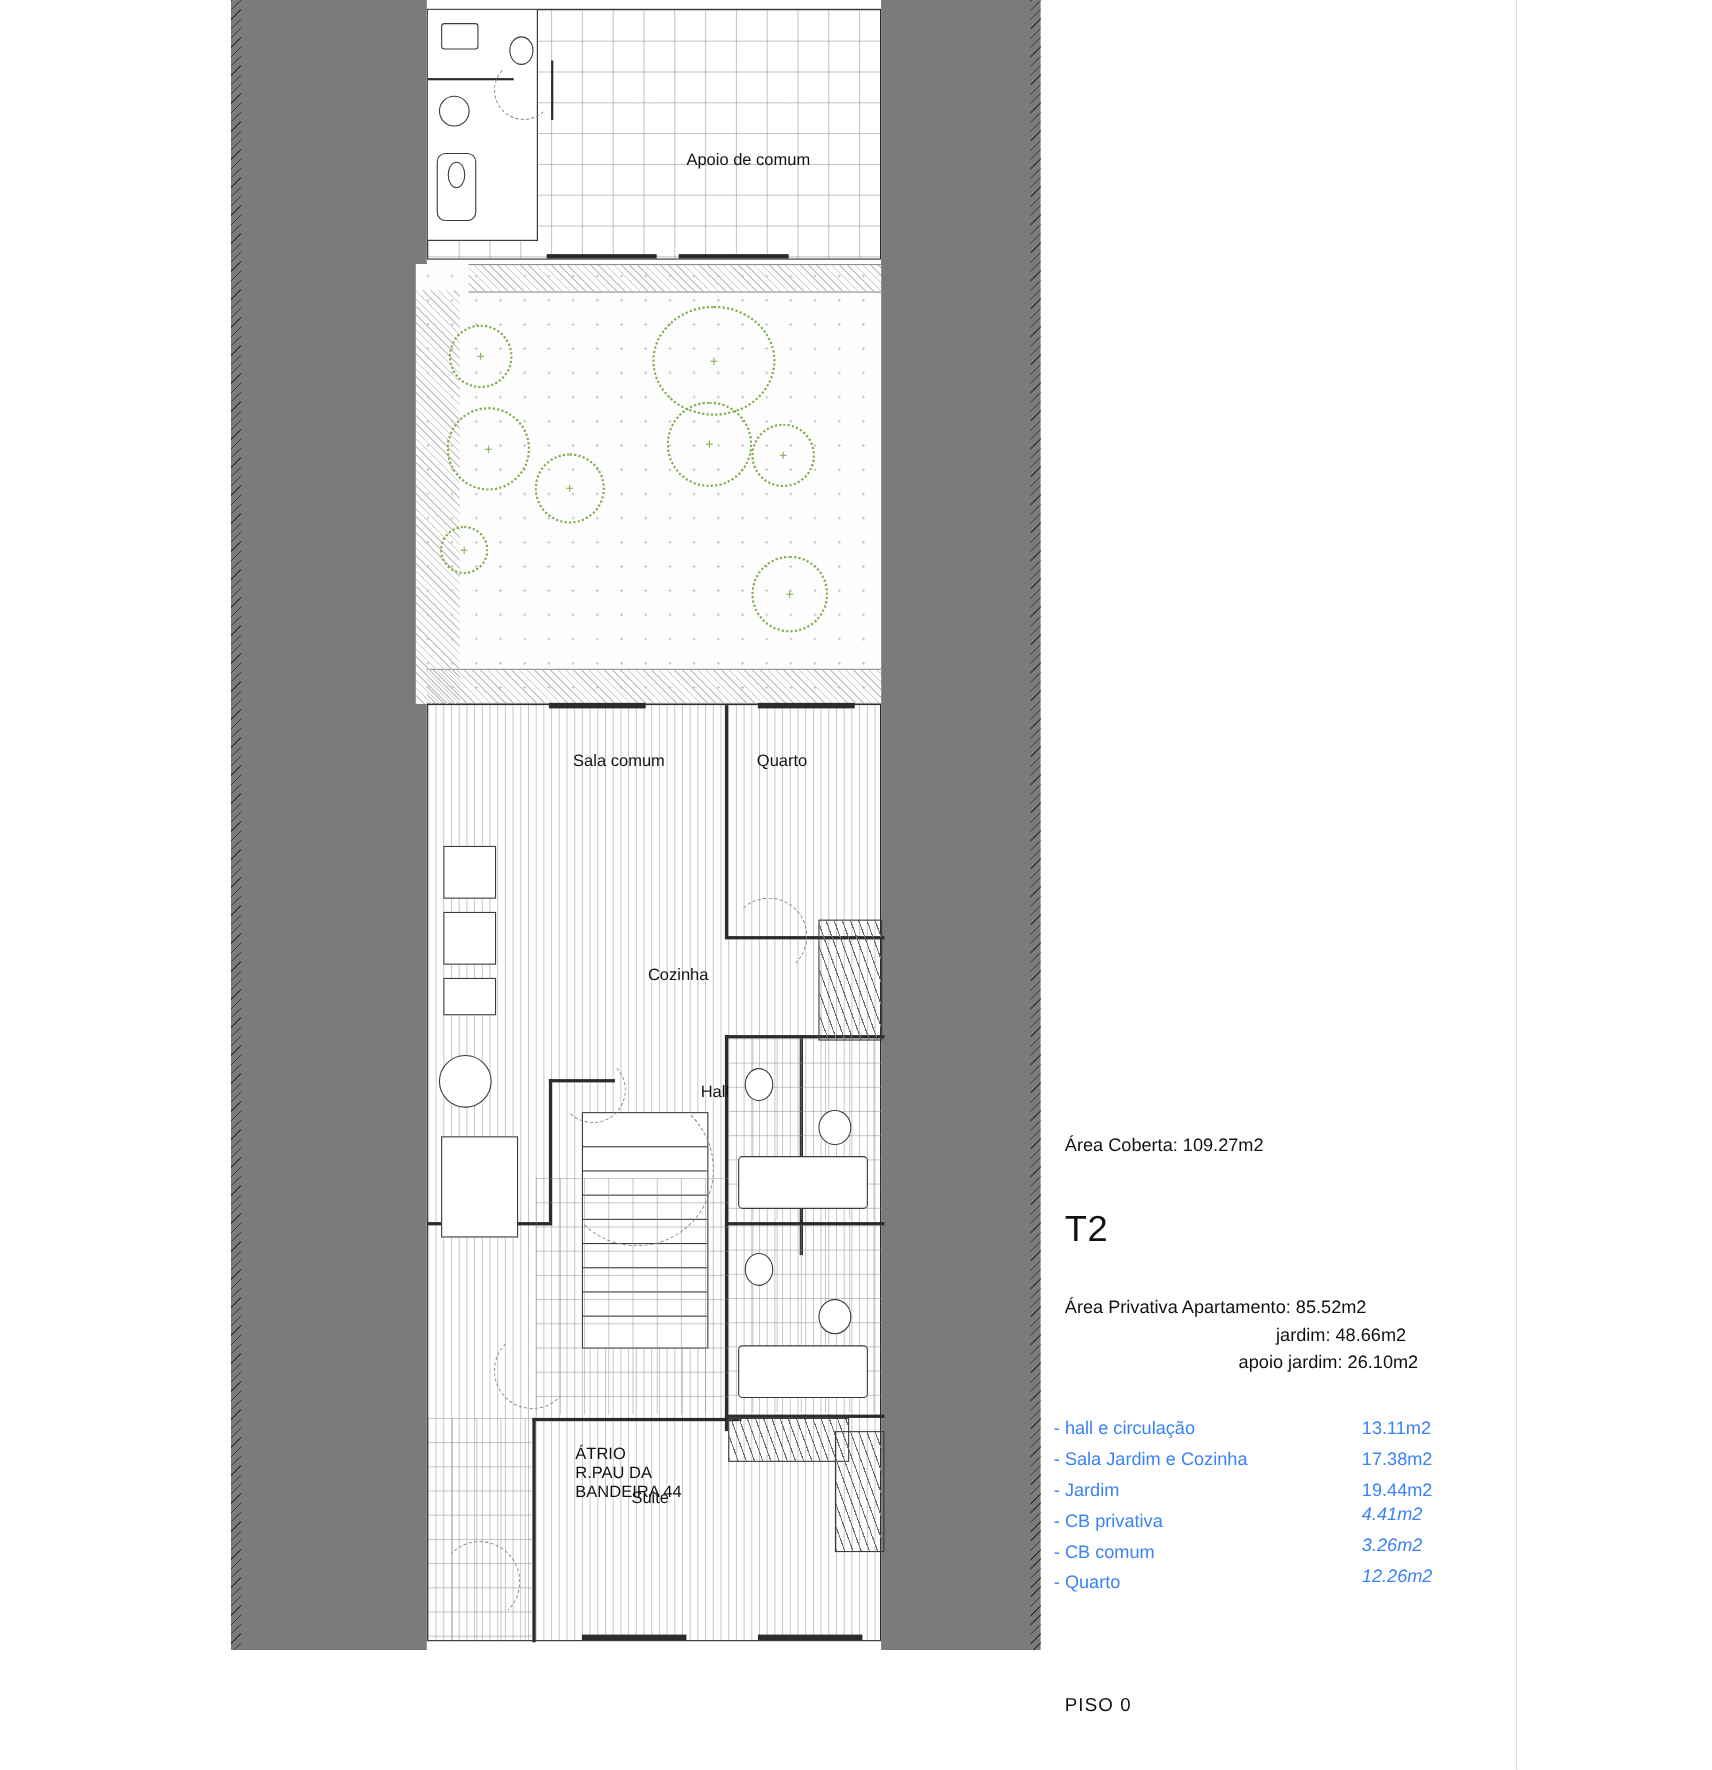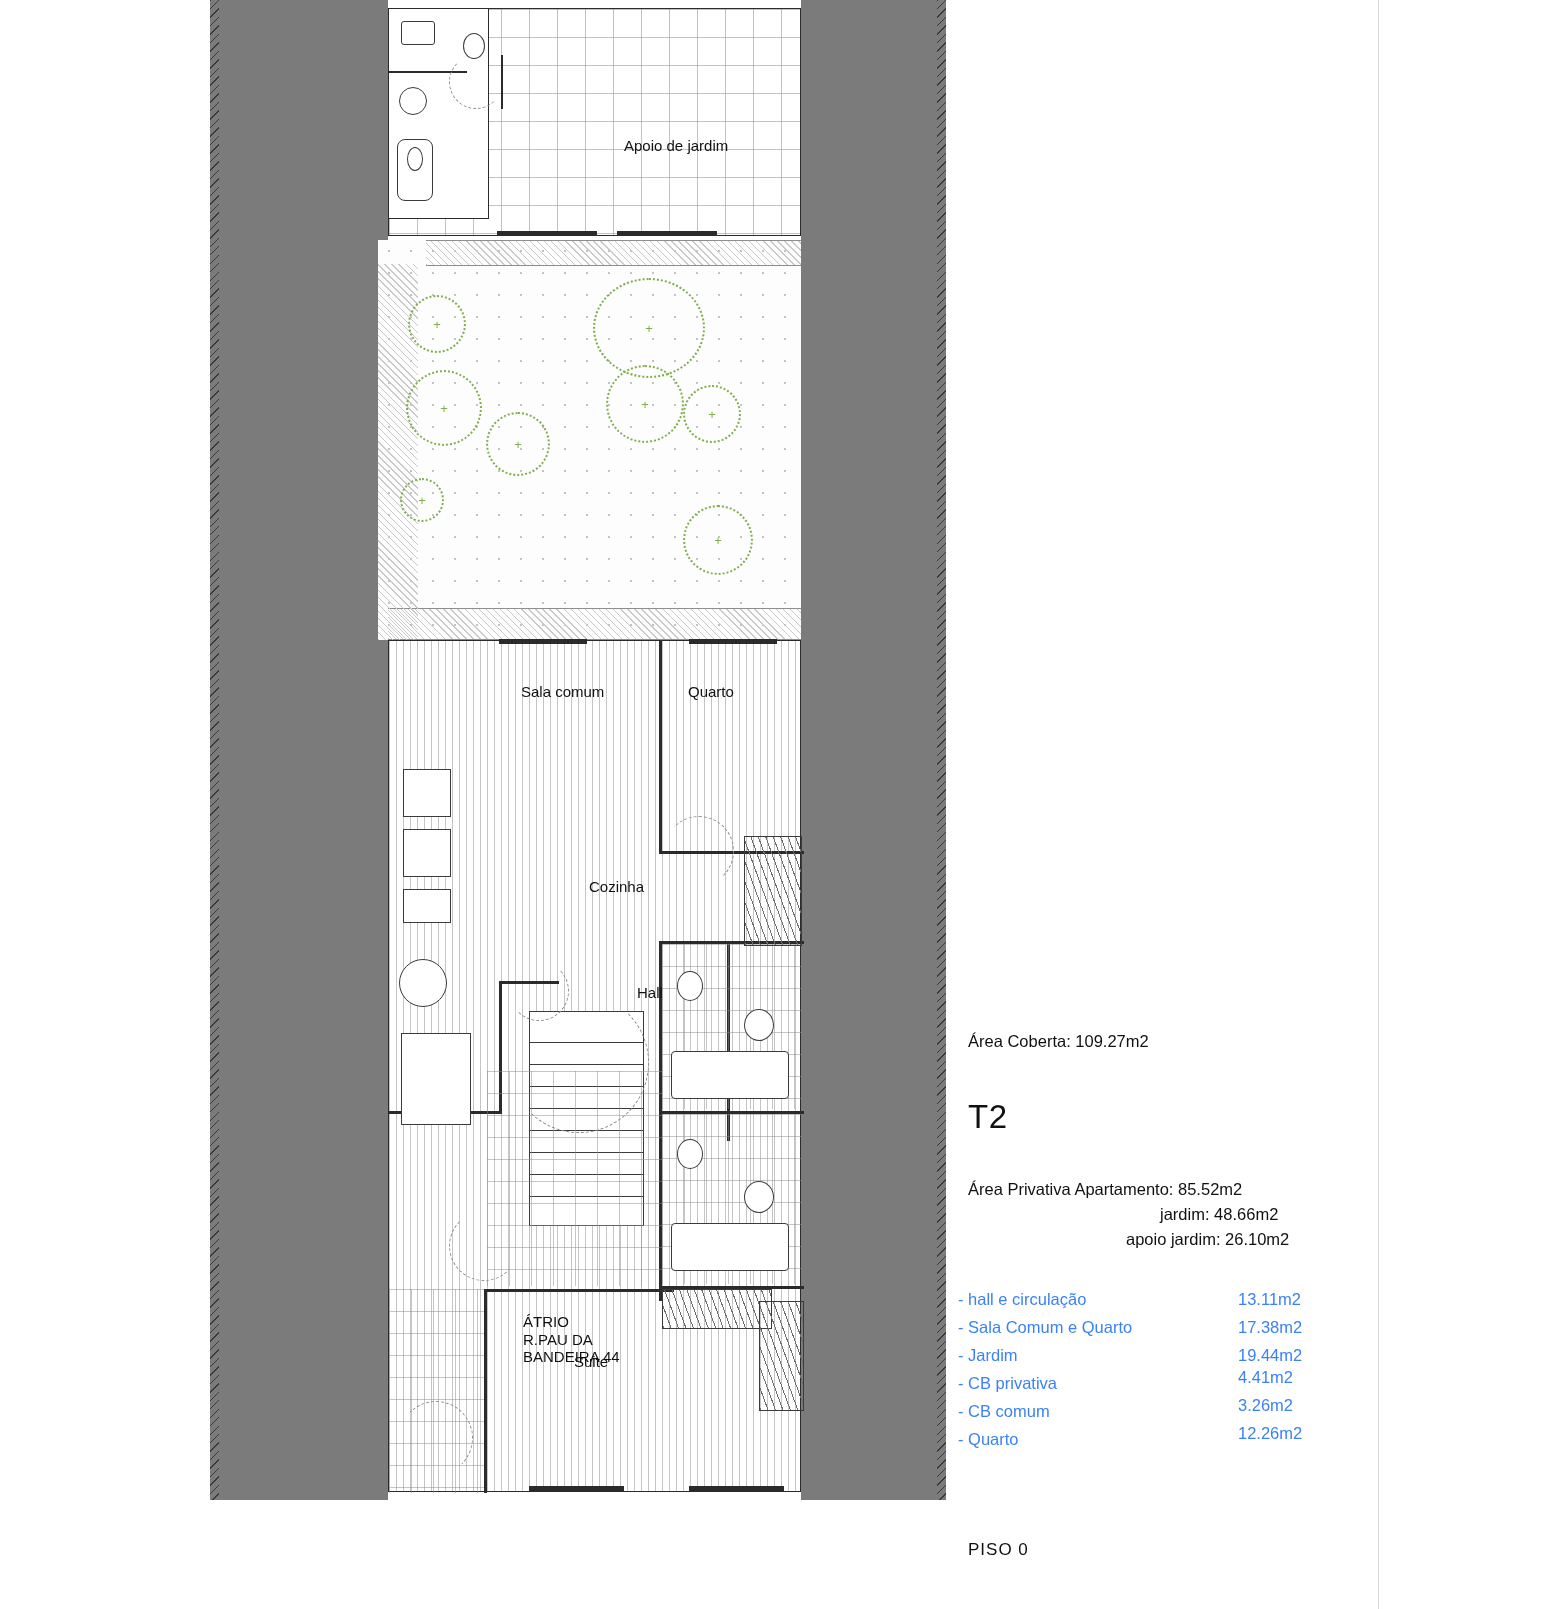"Apoio de jardim" div.lbl { text: jardim -> comum }
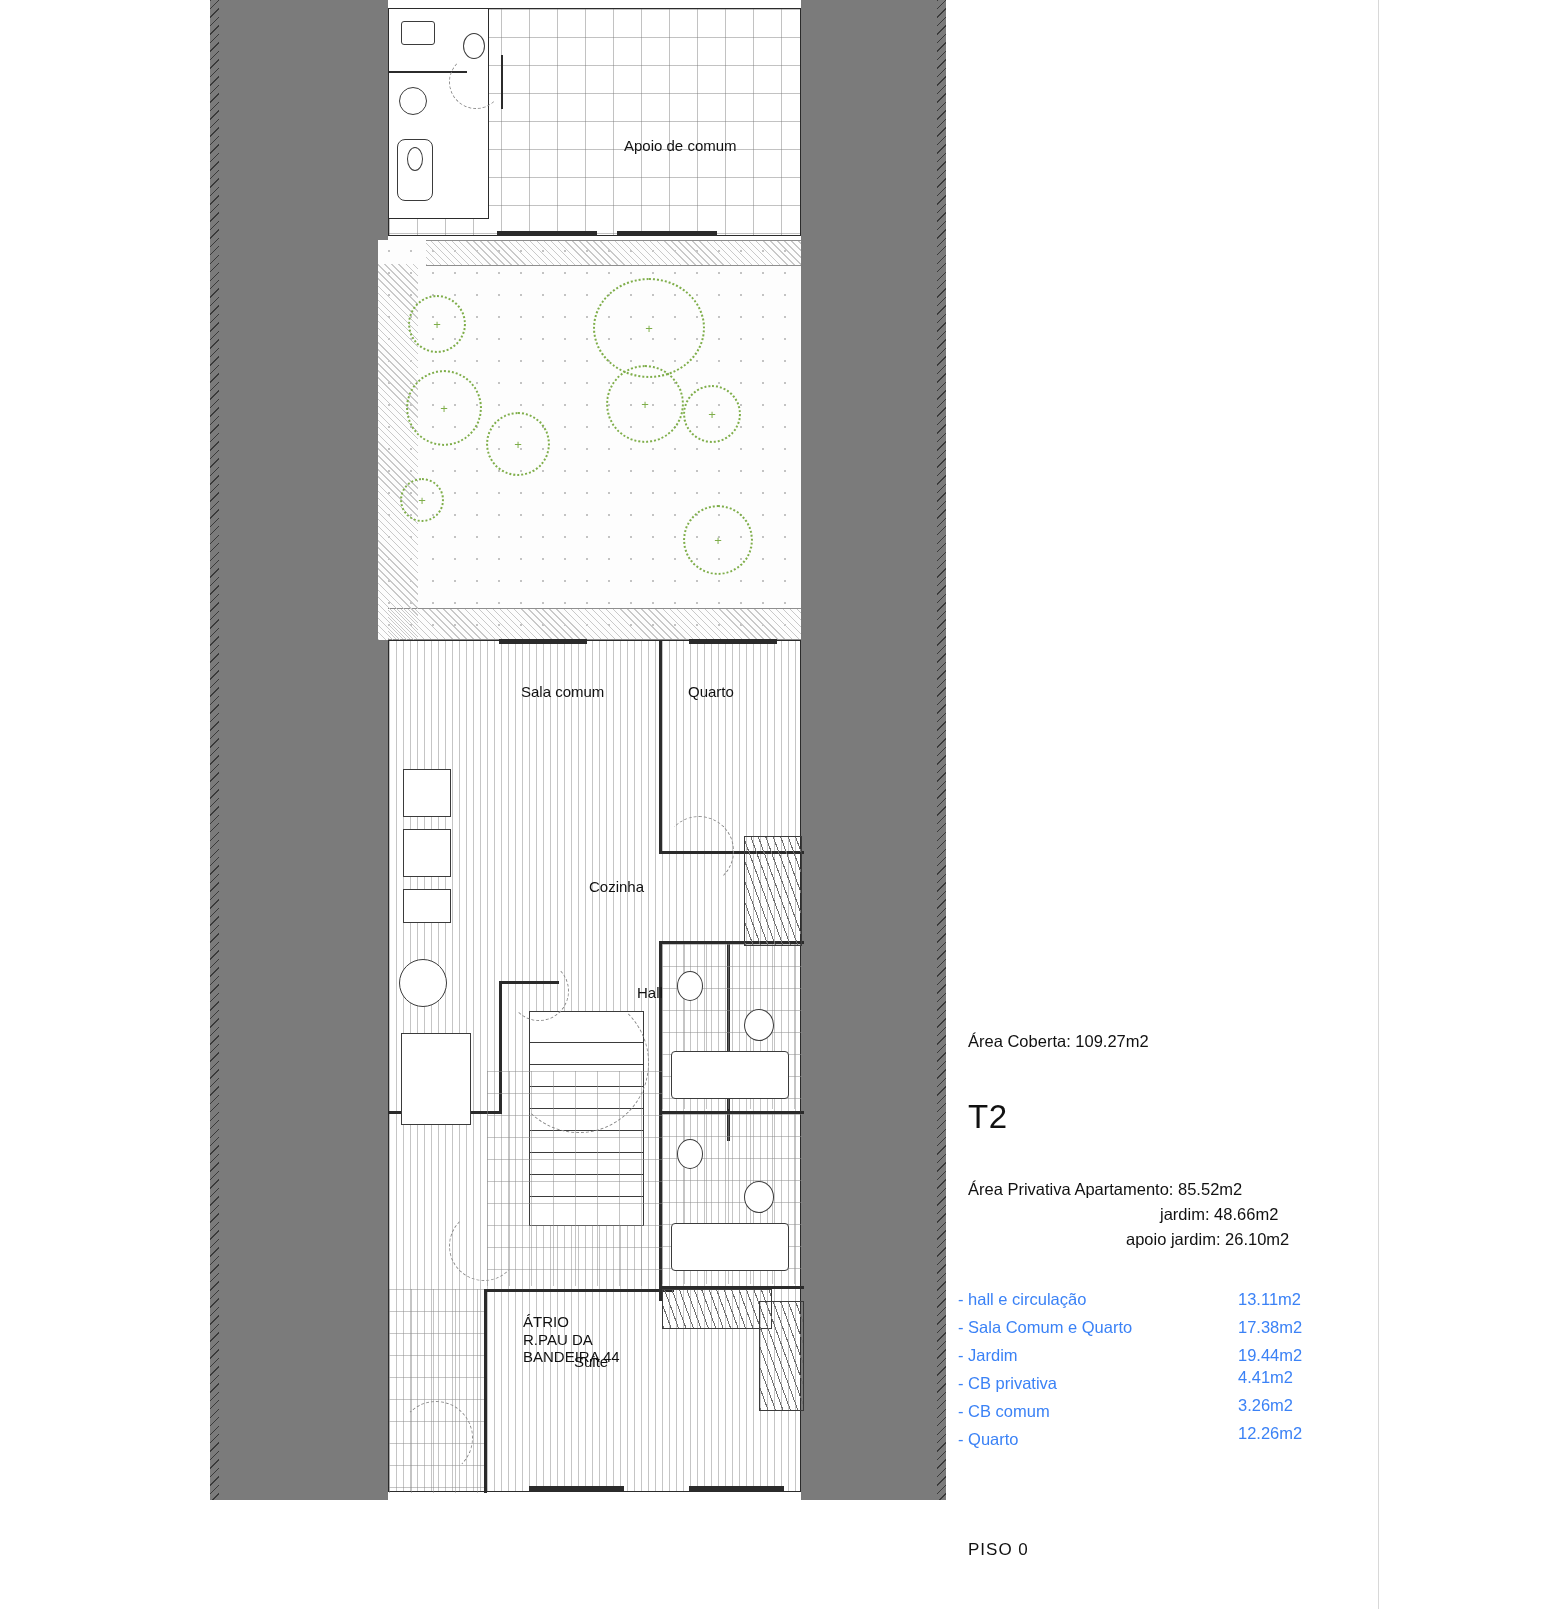"- Sala Comum e Quarto" span.name { text: Comum e Quarto -> Jardim e Cozinha }
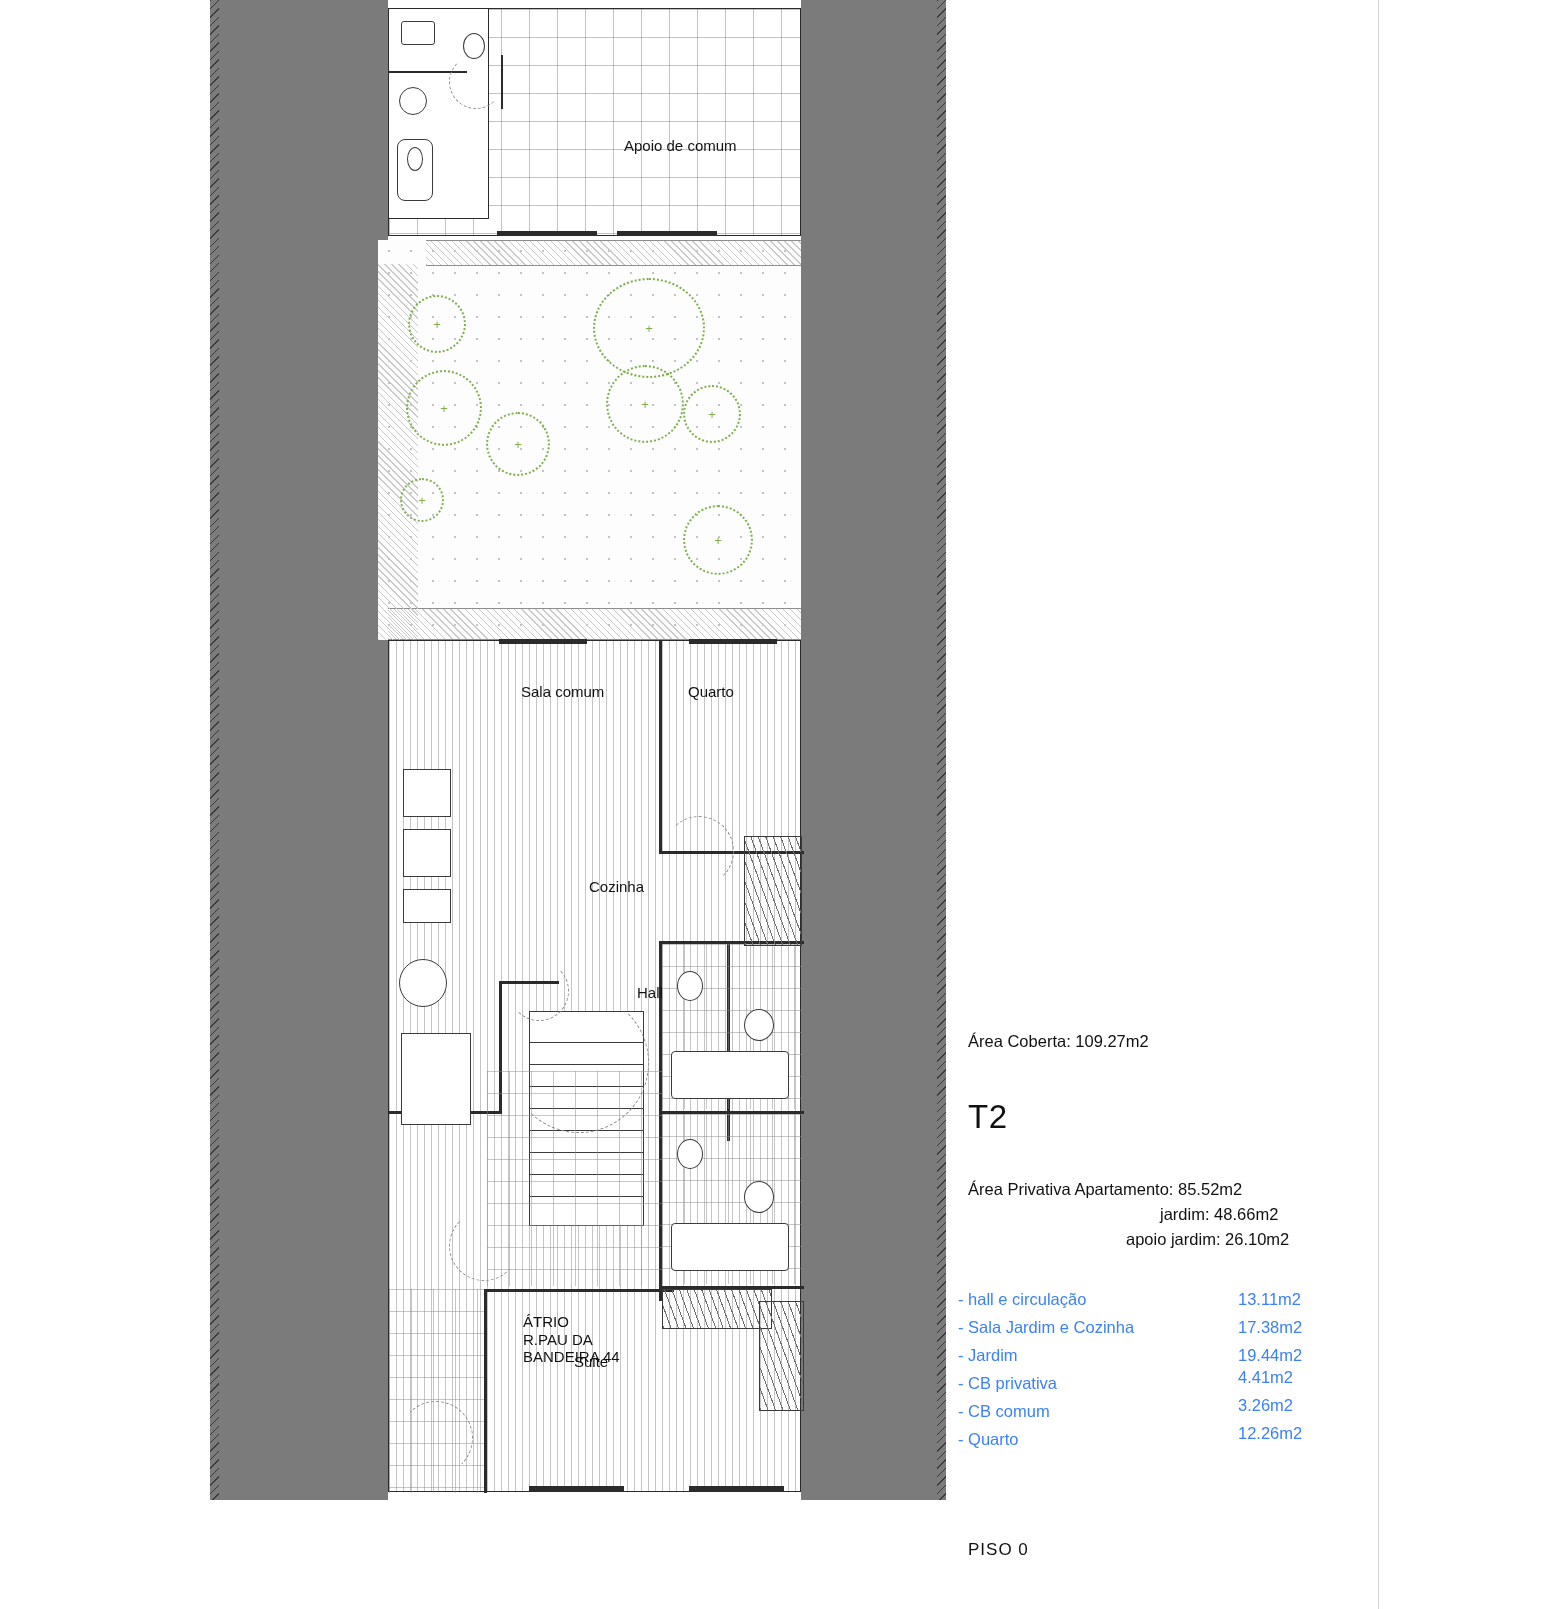"4.41m2" #breakdown .row .val.up { font-style: none -> italic }
